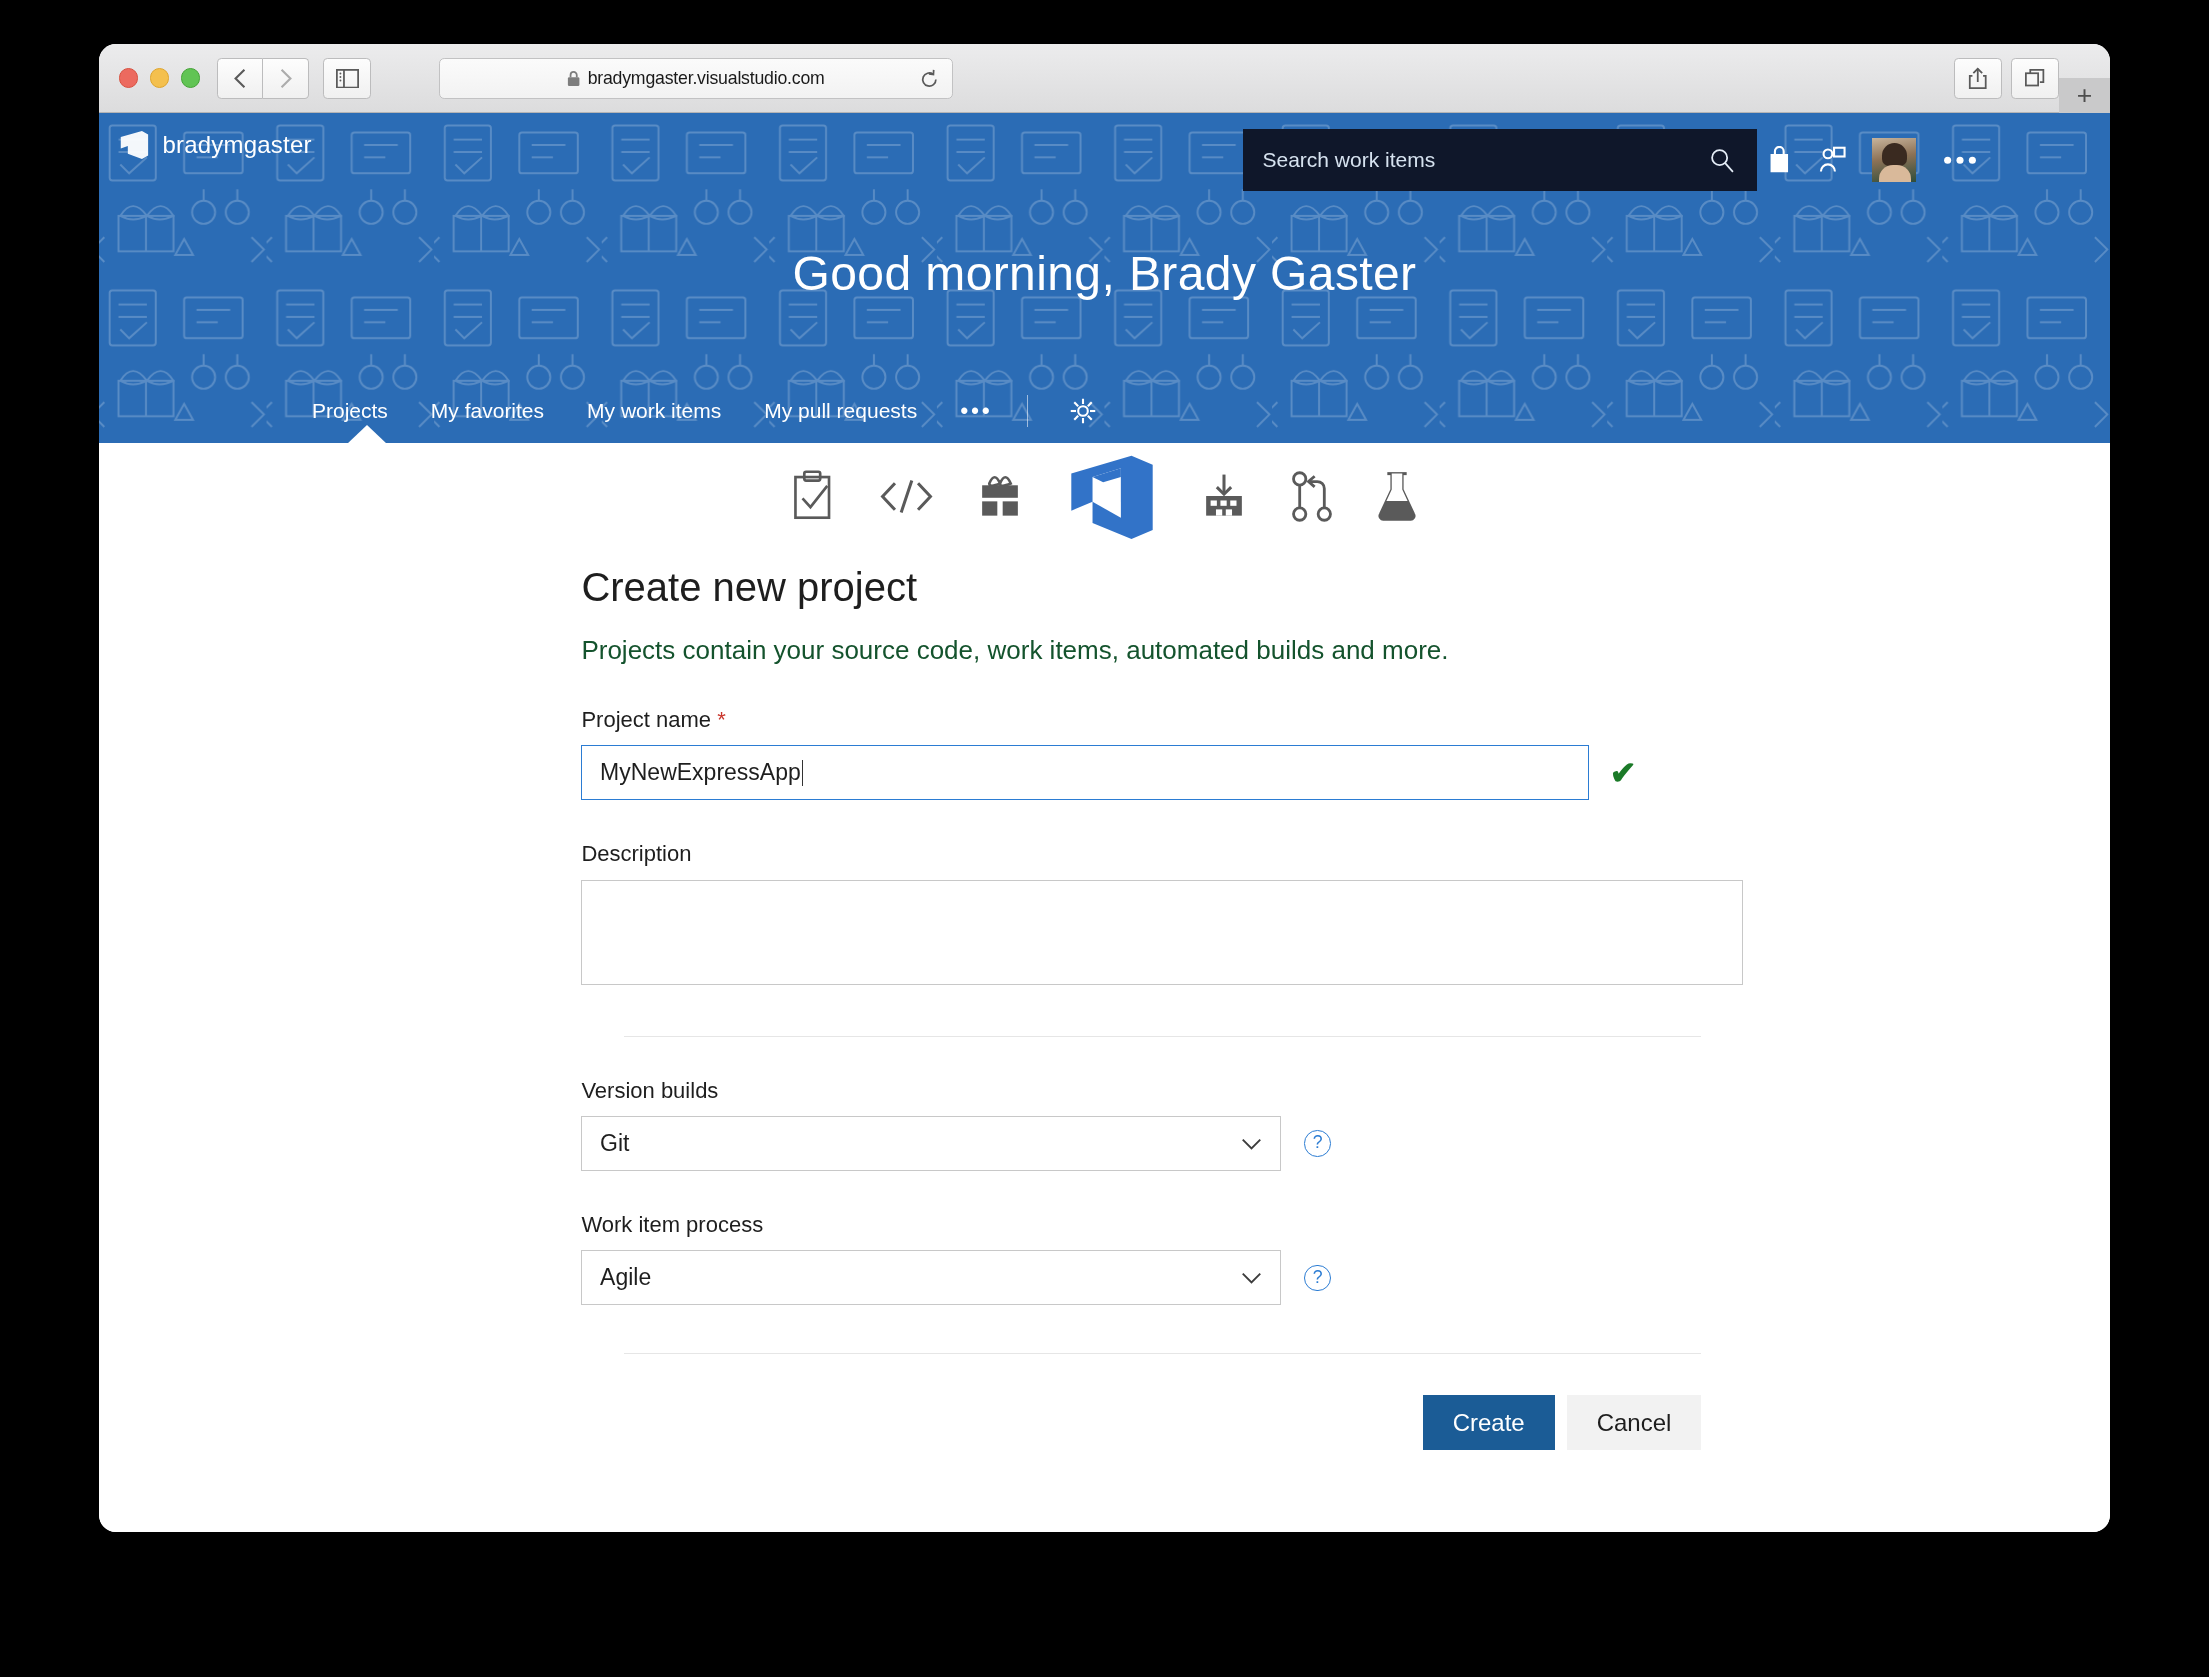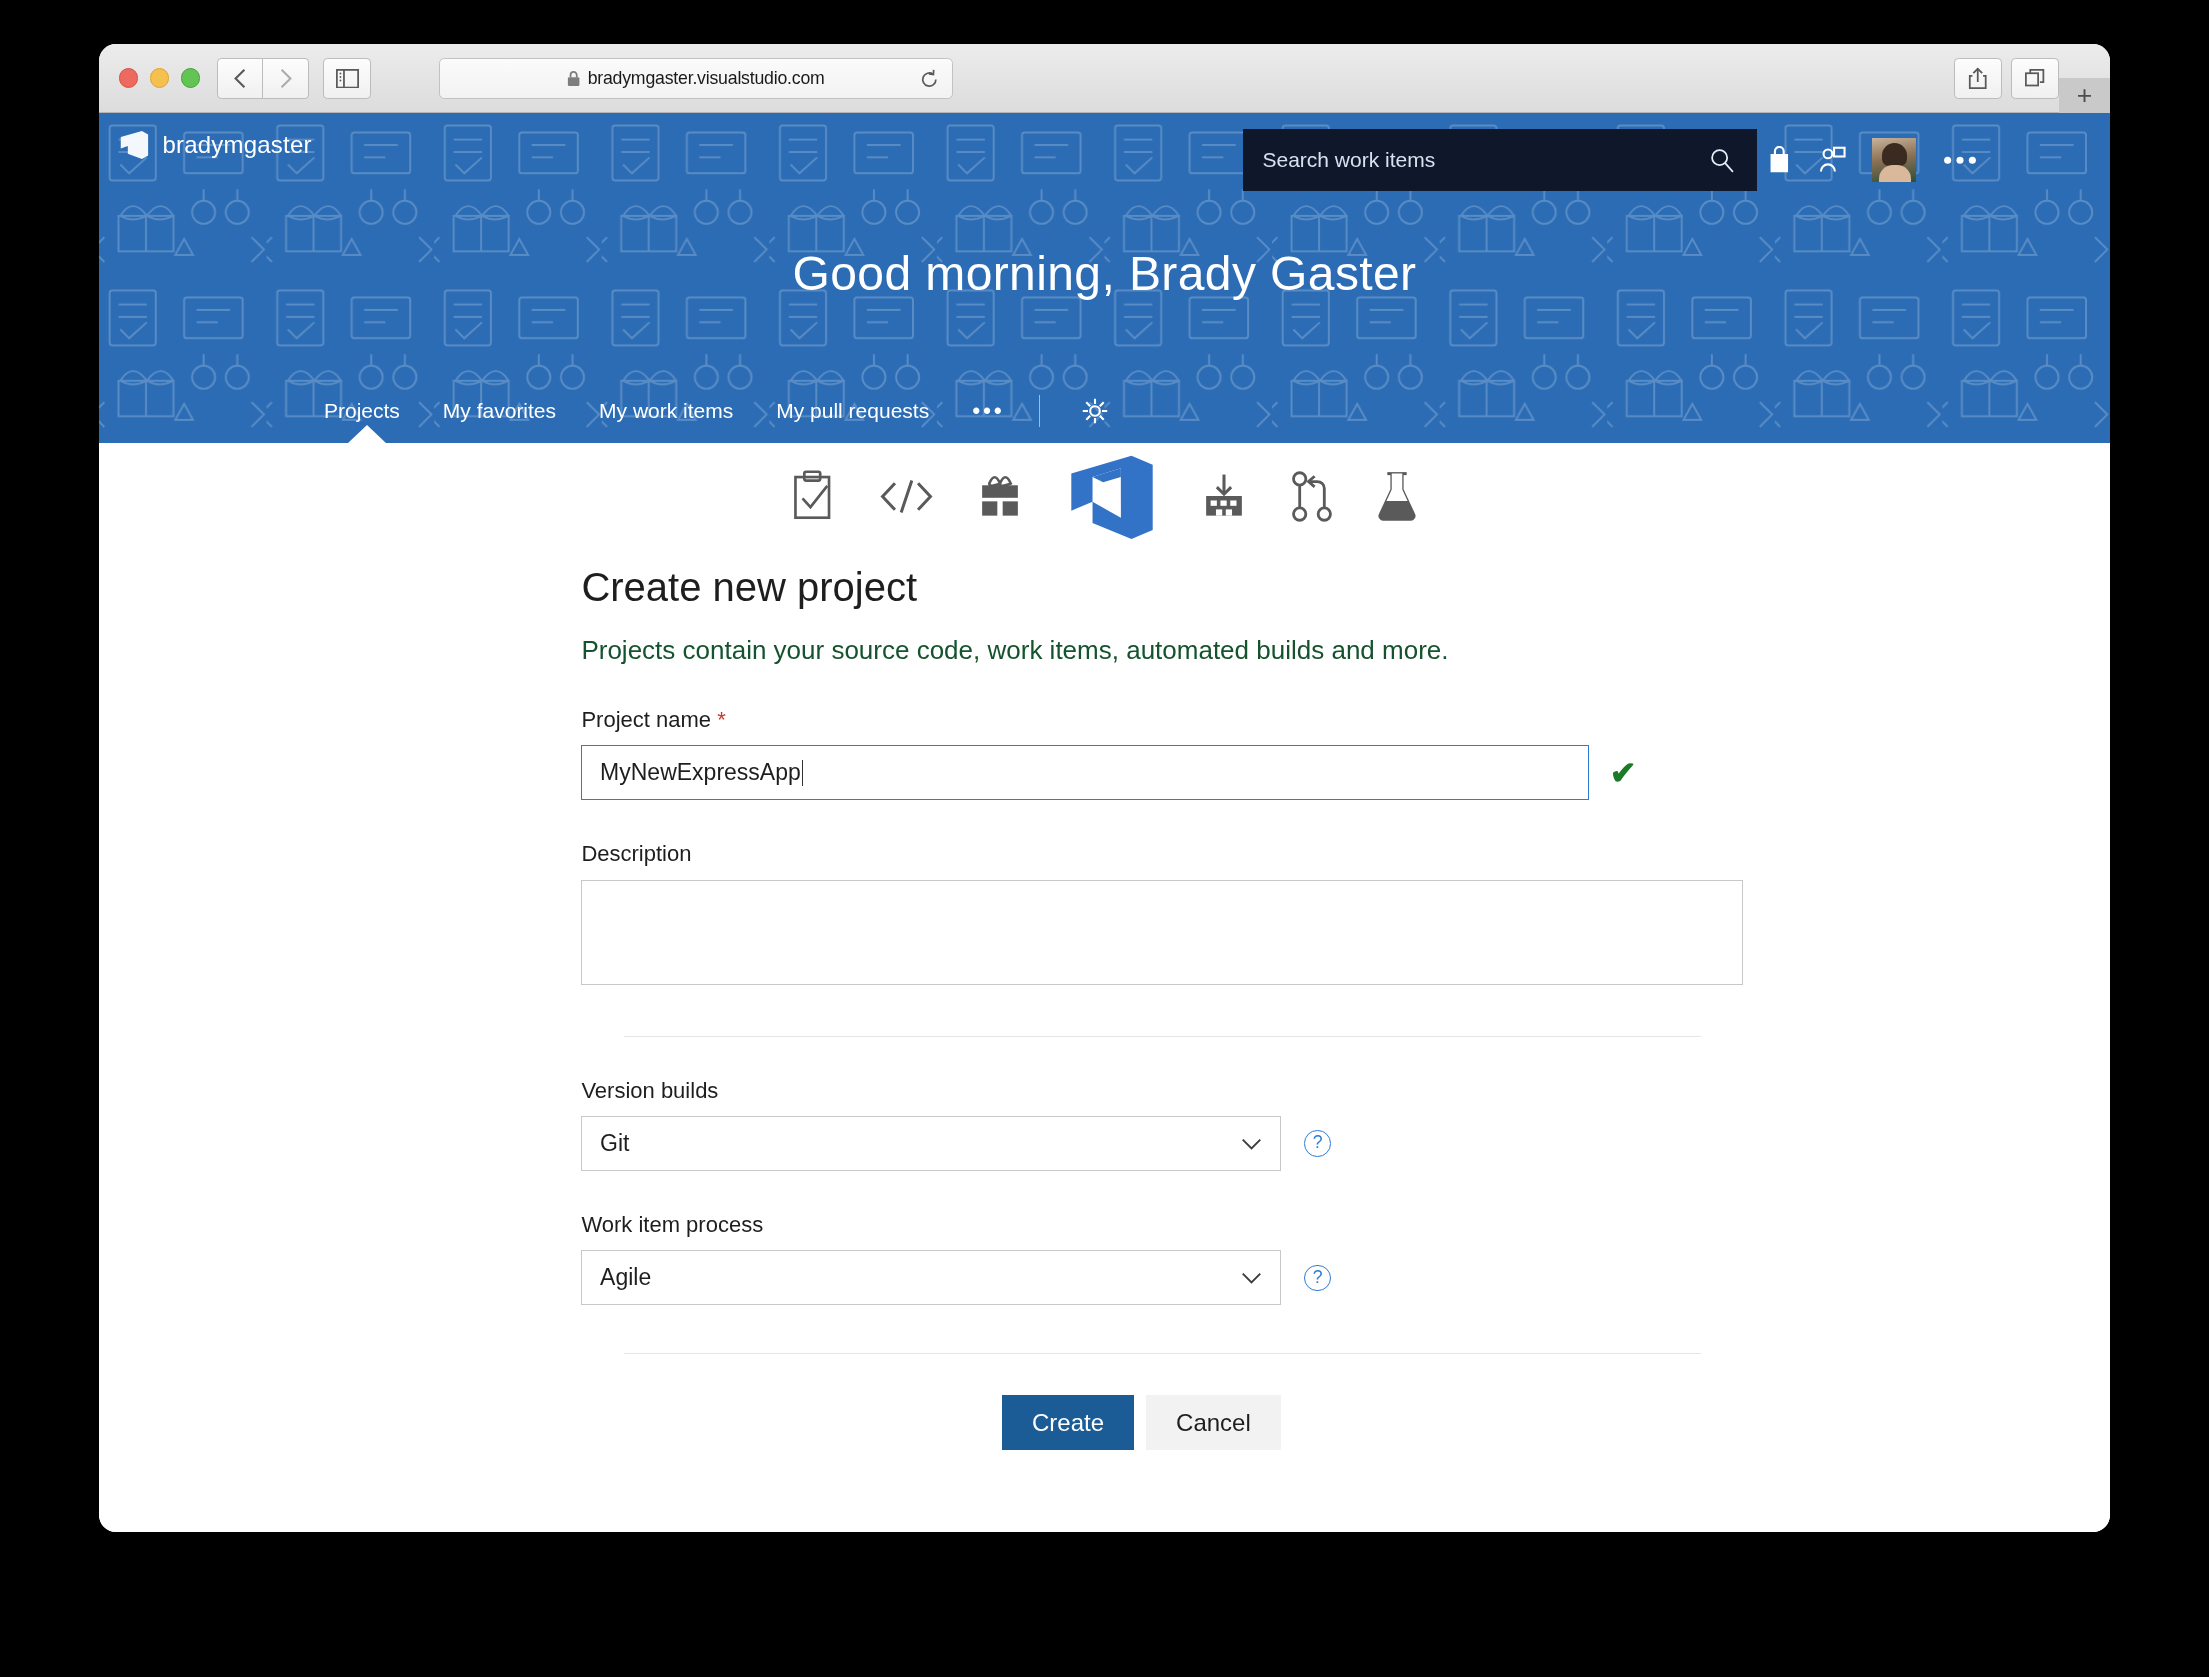"Projects" .navtabs { left: 12px -> 0 }
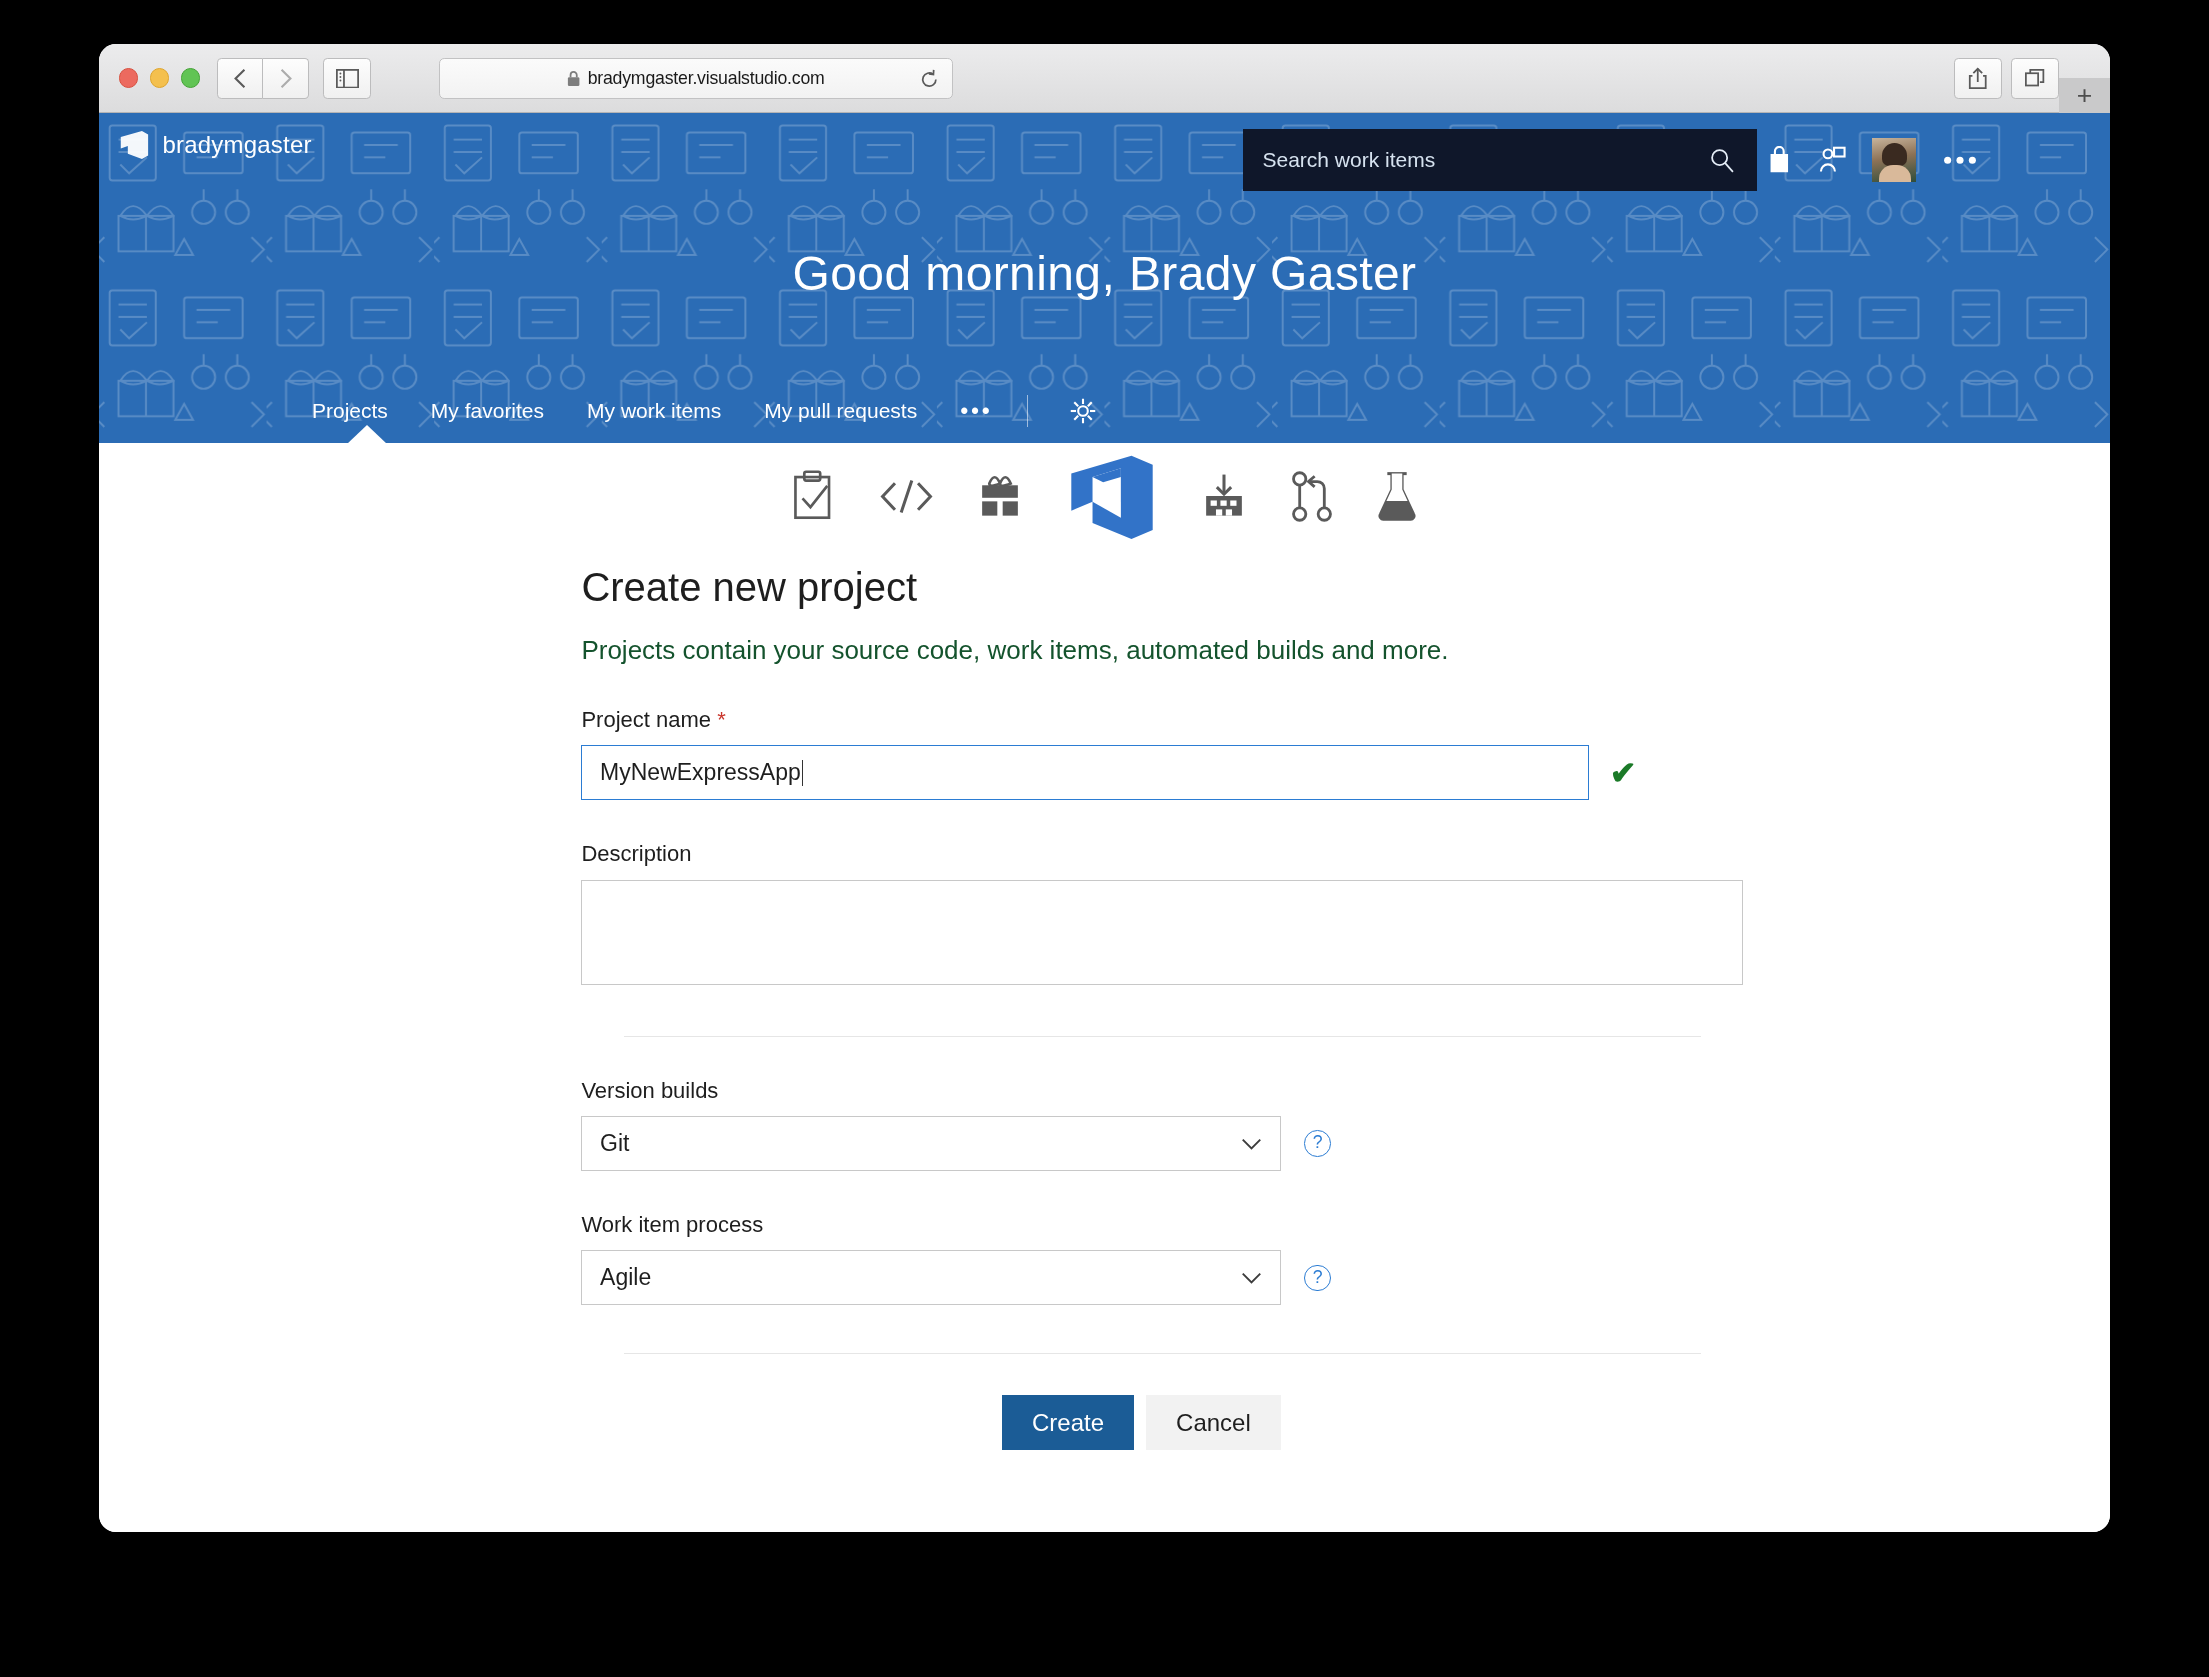"Create" .button-row { justify-content: center -> flex-end }
